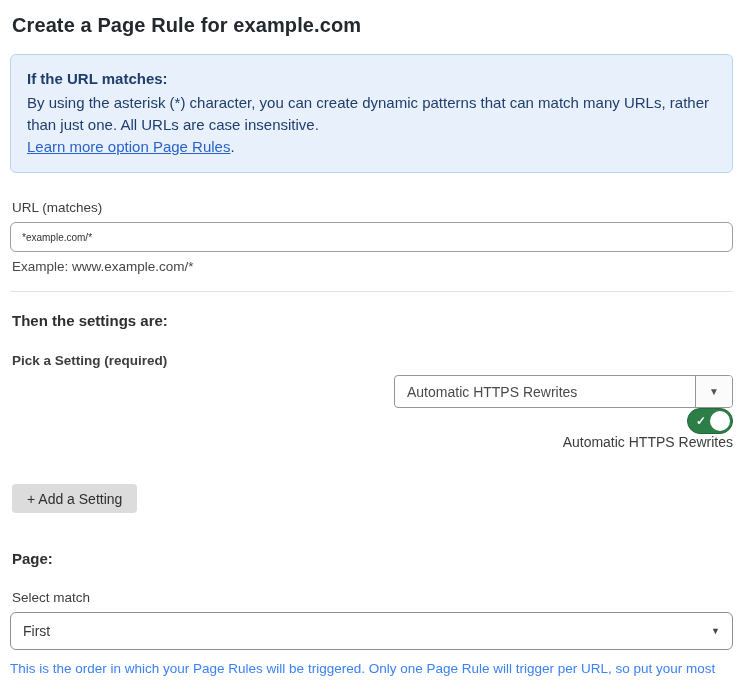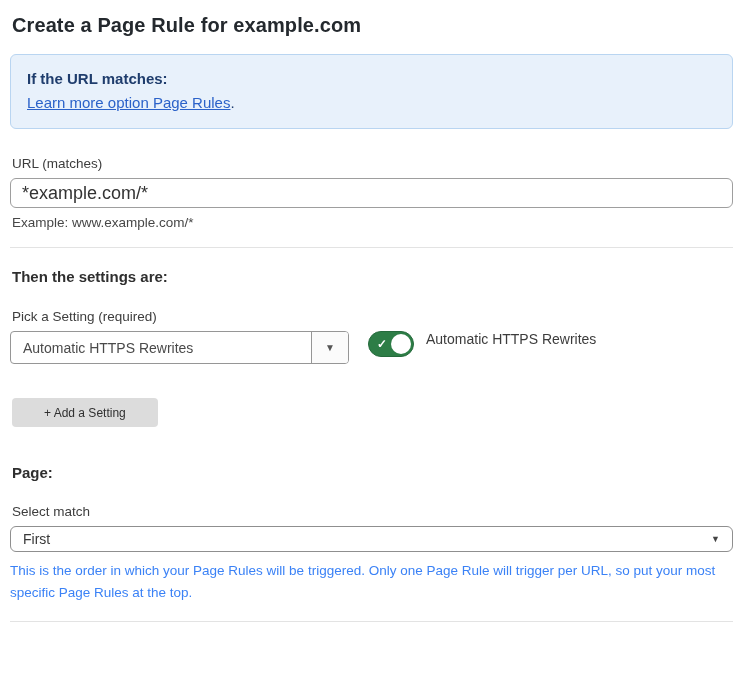"By using the asterisk (*)" div.info-body { html: none -> <div>By using the asterisk (*) character, you can create dynamic patterns that can match many URLs, rather than just one. All URLs are case insensitive.</div> }
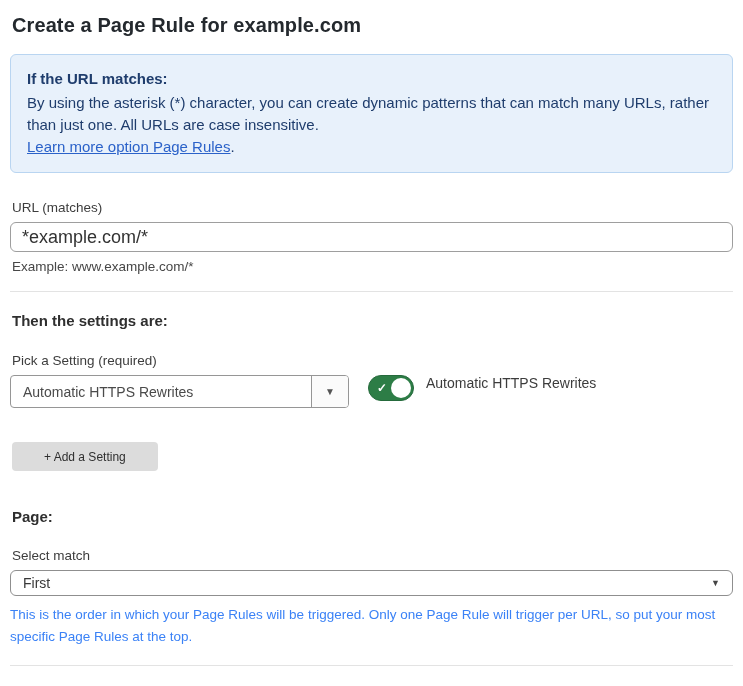"*example.com/*" .text-input { font-size: 18px -> 10px }
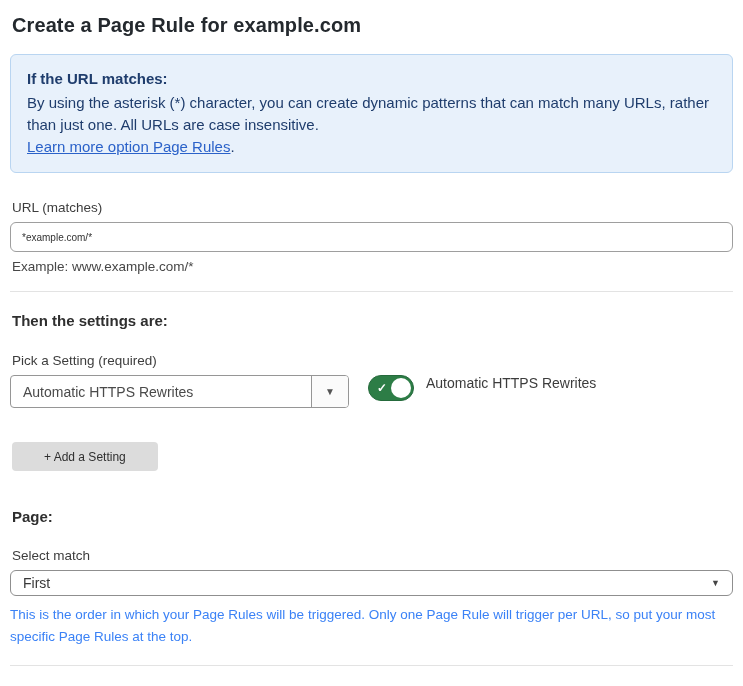"Pick a Setting (required)" .mt-pick-label { font-weight: none -> bold }
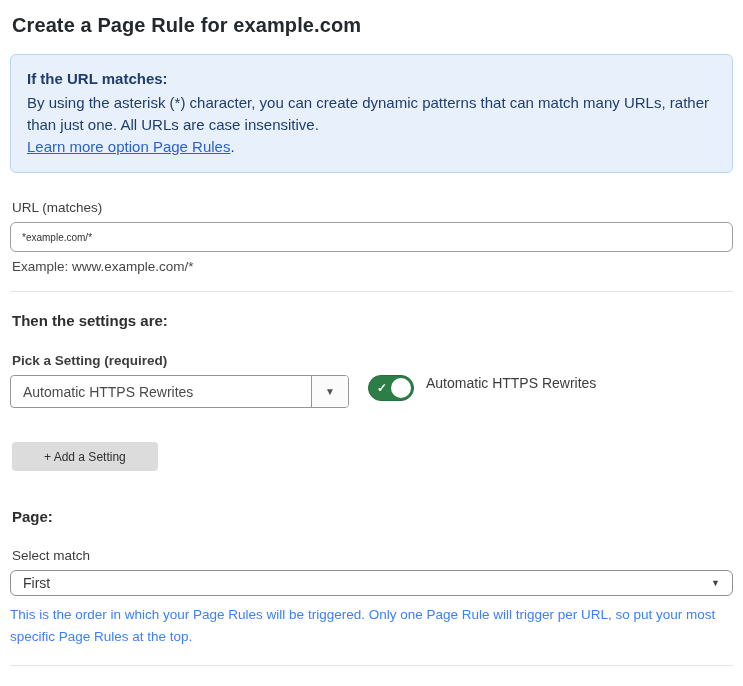"Automatic HTTPS Rewrites" .setting-row { align-items: flex-start -> flex-end; flex-direction: none -> column }
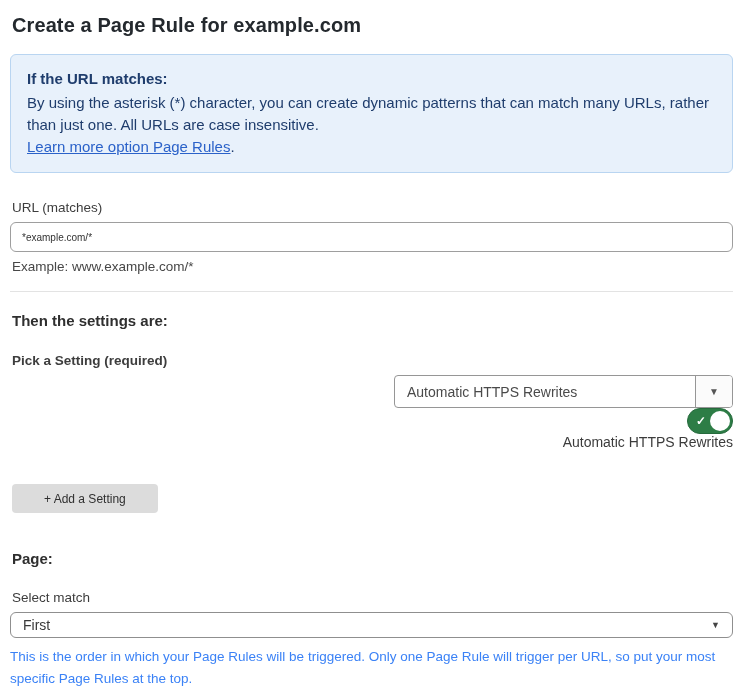"+ Add a Setting" .btn { font-size: 12px -> 14px; padding: 0 32px -> 0 15px }
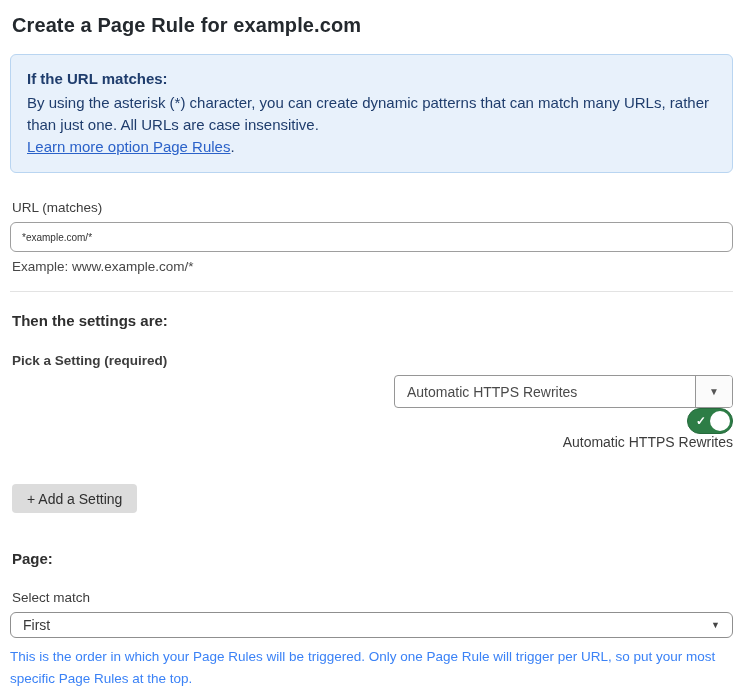"First" .order-select { height: 26px -> 38px }
